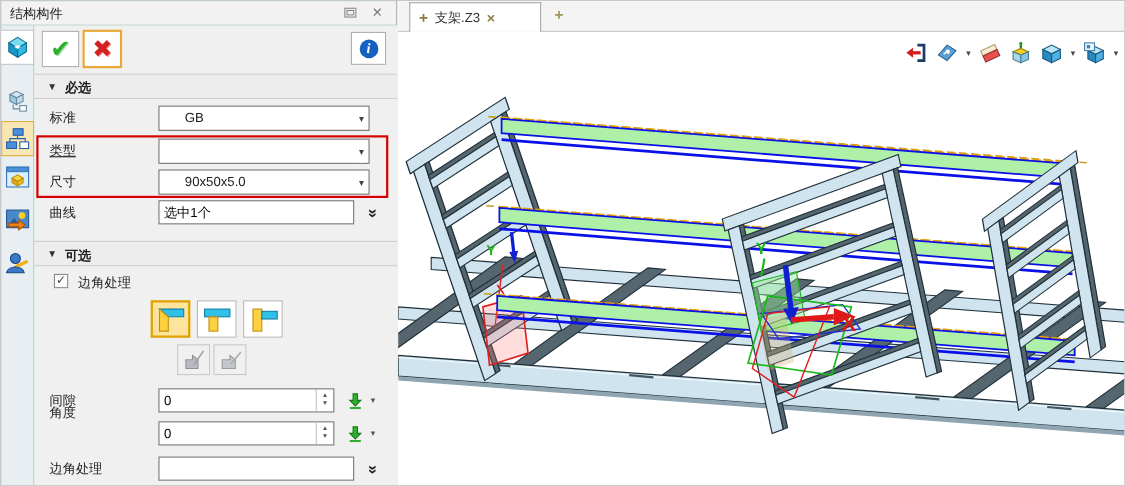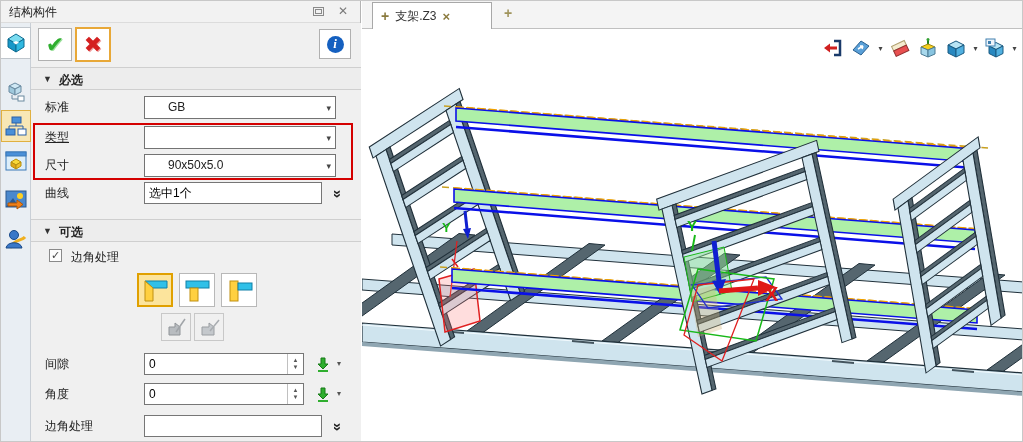"角度" span.flabel { top: 363px -> 344px }
